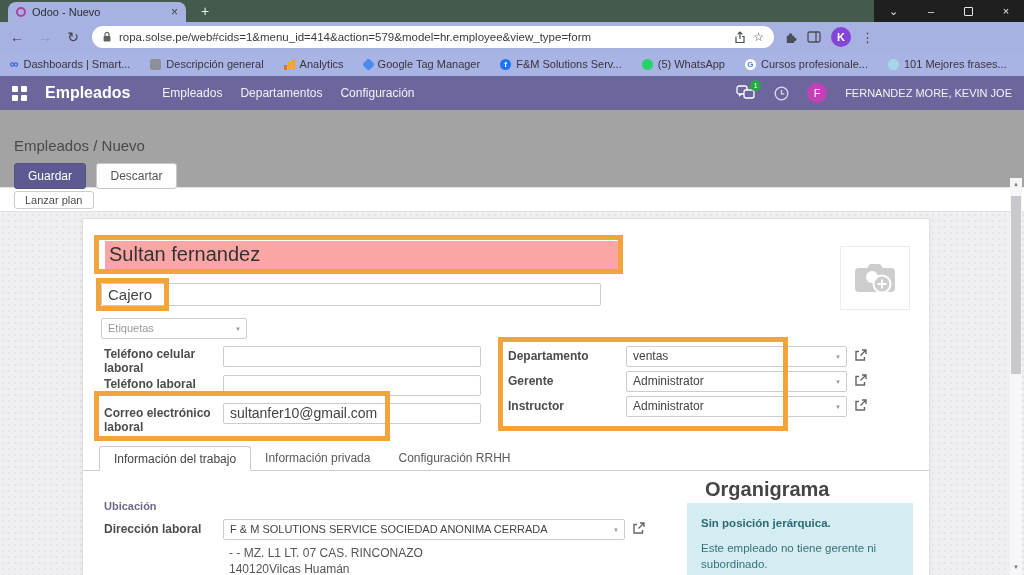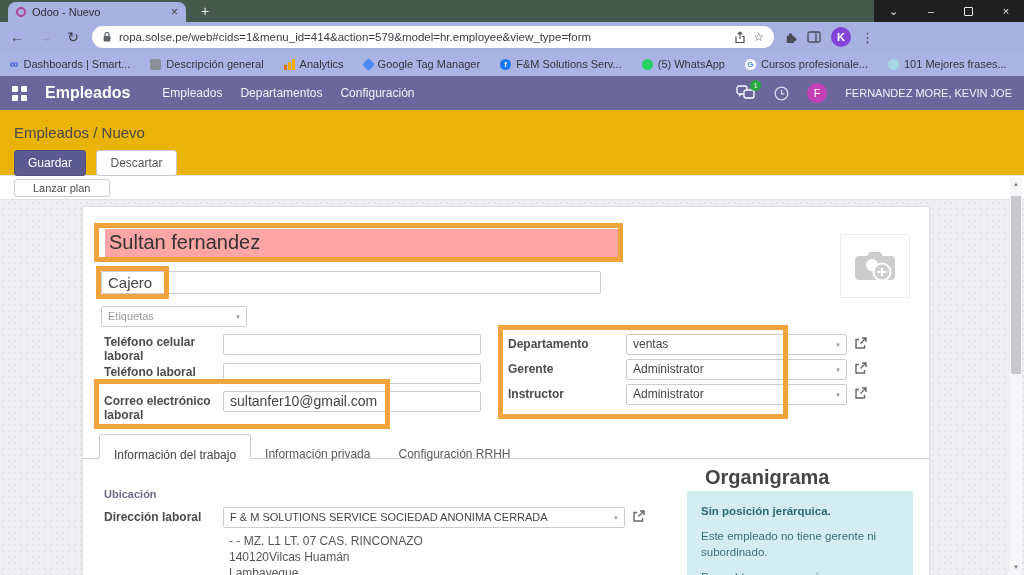"Empleados / Nuevo" .cpanel { background: #eab308 -> #a3a3a3; height: 66px -> 78px; padding: 14px 0 0 14px -> 27px 0 0 14px }
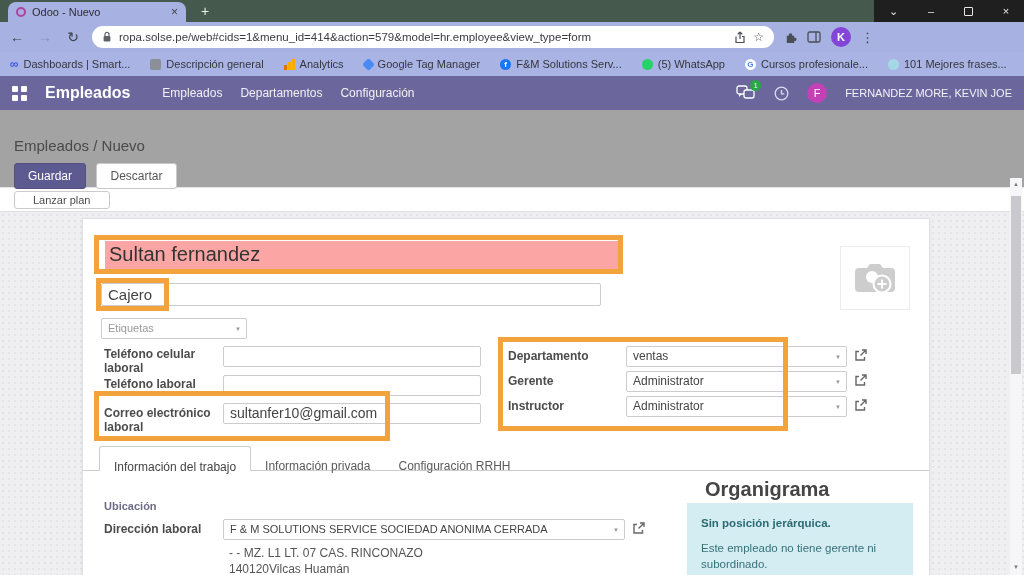"Lanzar plan" .btn.small { padding: 2px 18px -> 2px 10px }
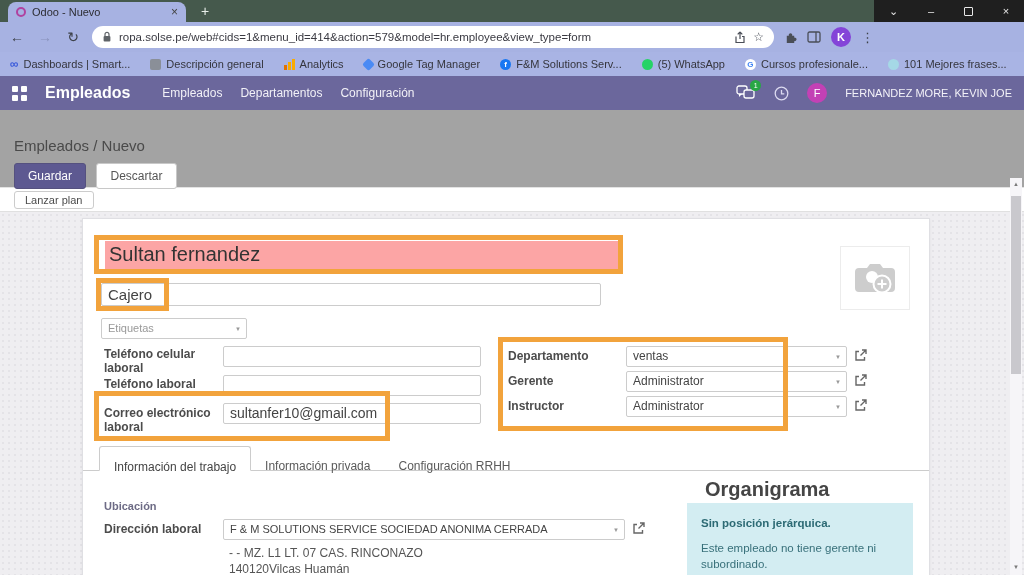"Información del trabajo" .tabitem { padding: 13px 14px 4px -> 5px 14px 4px }
